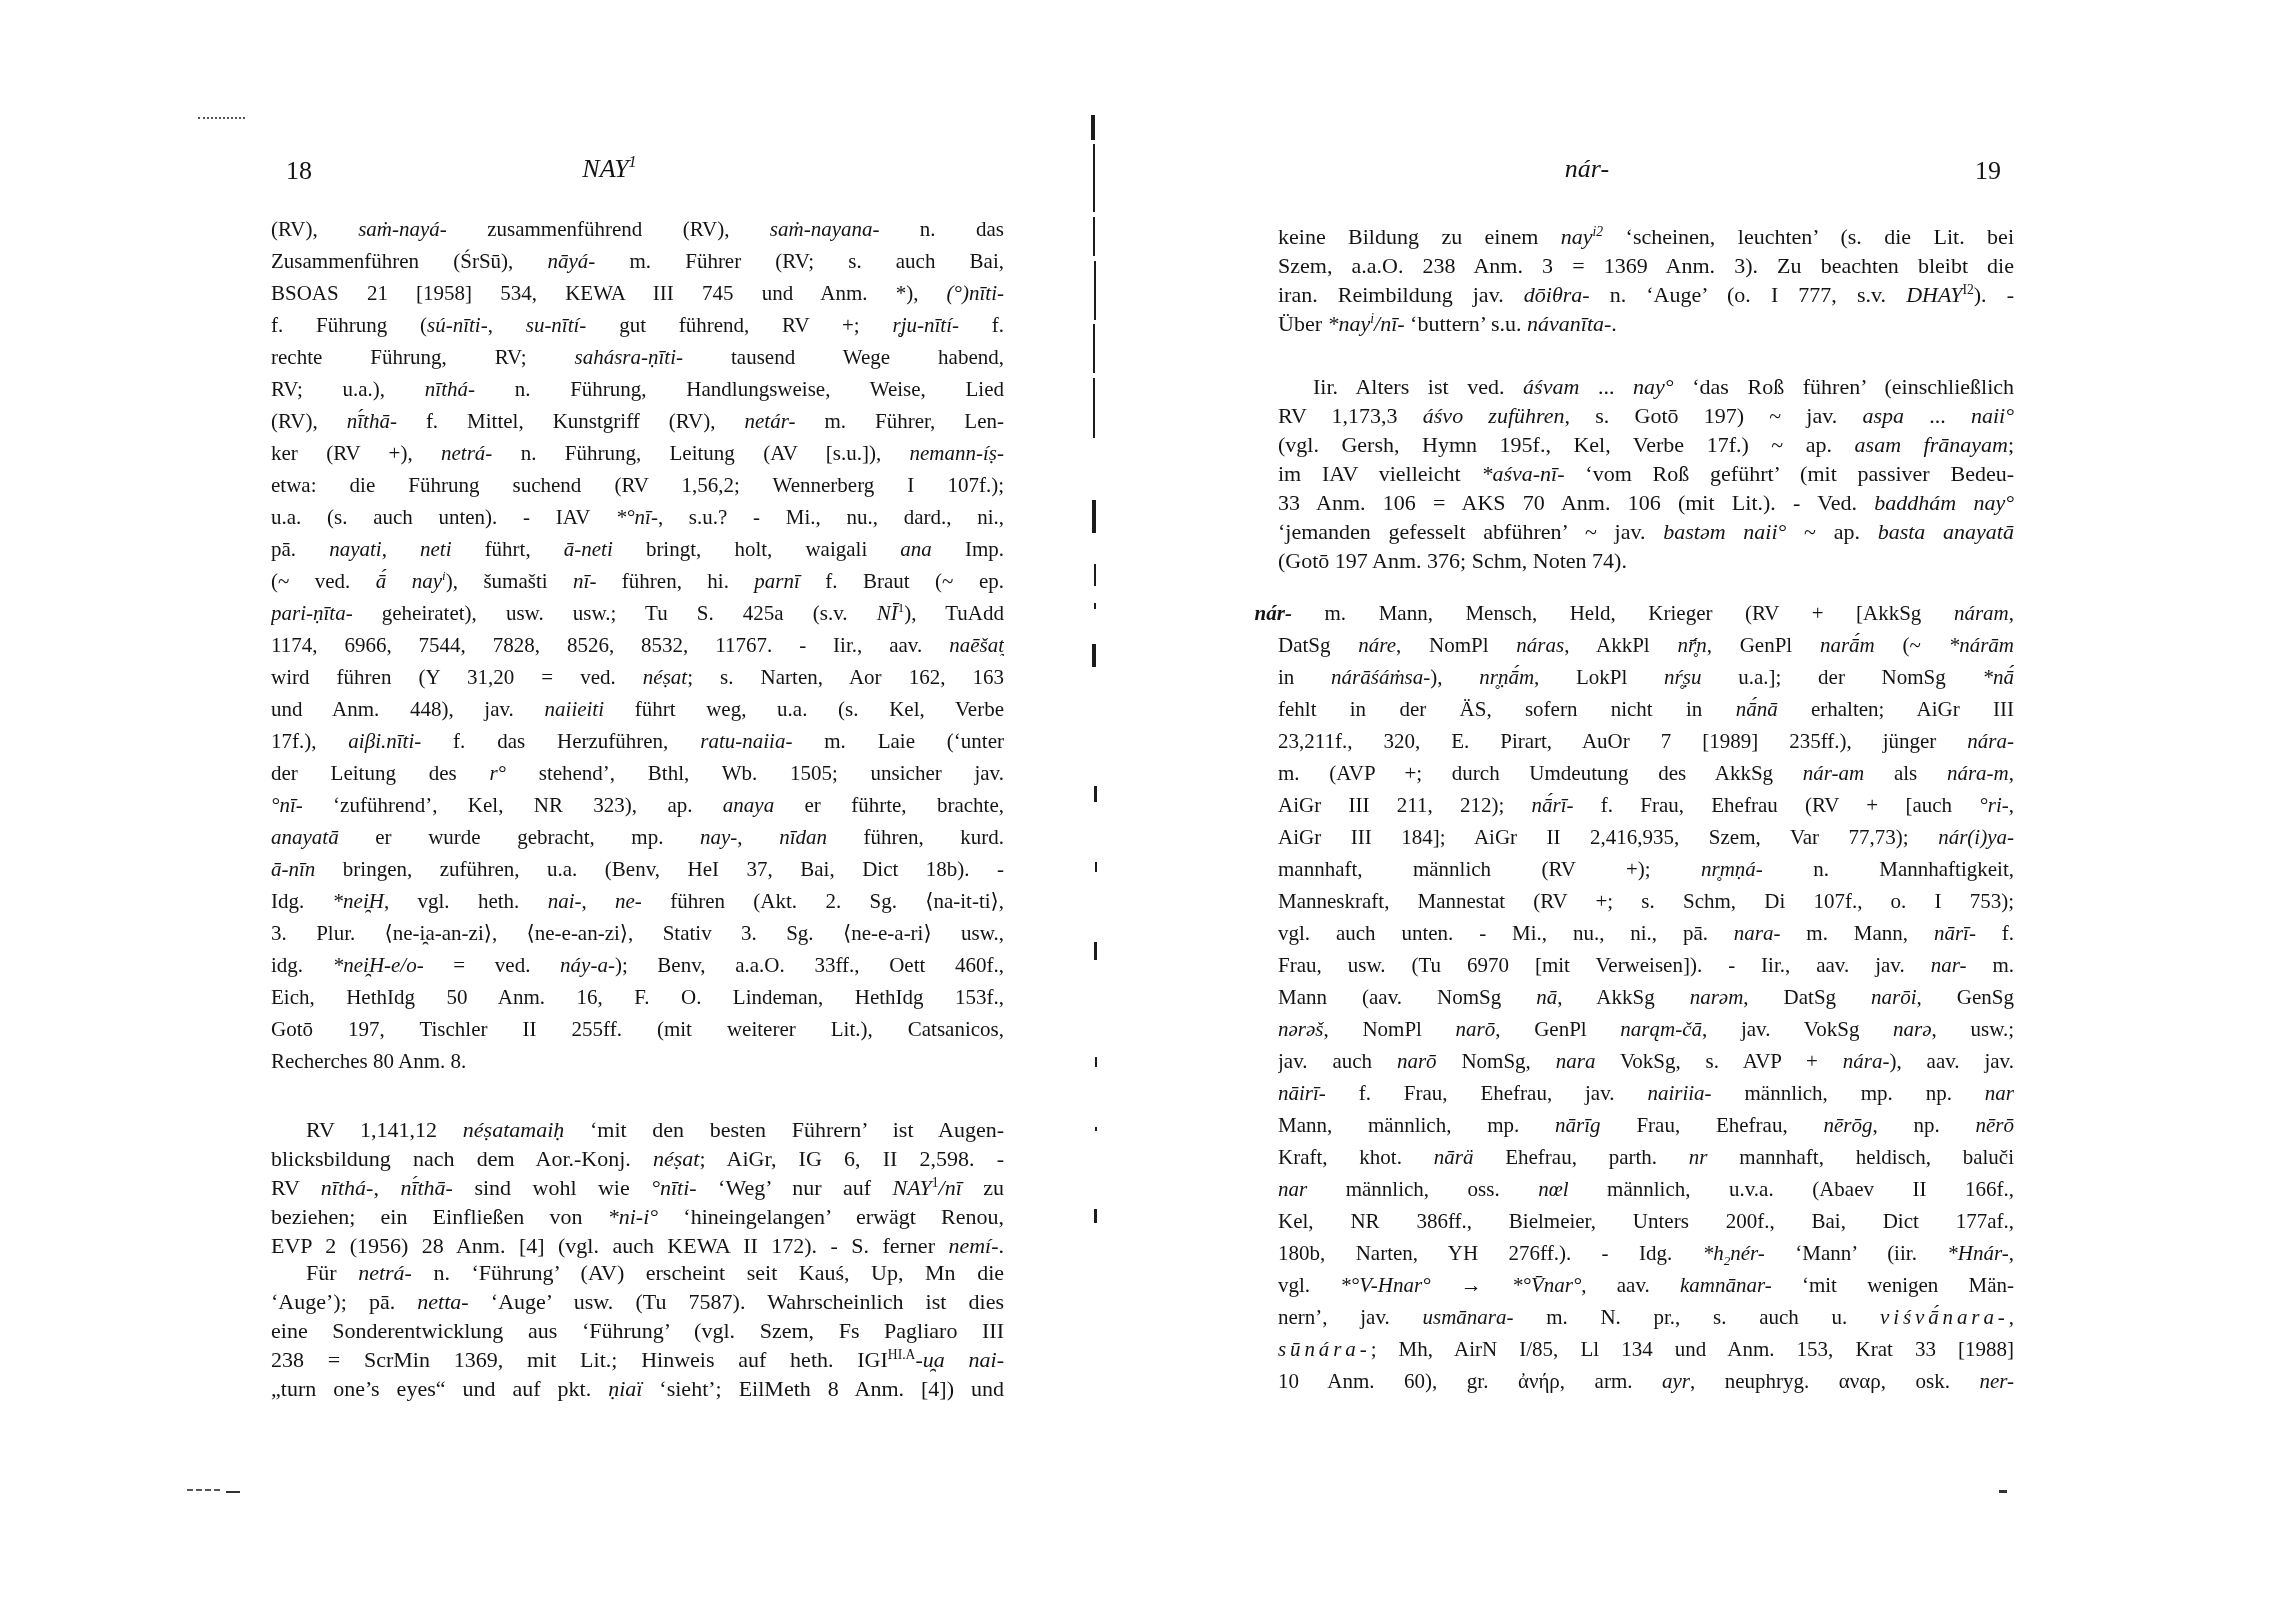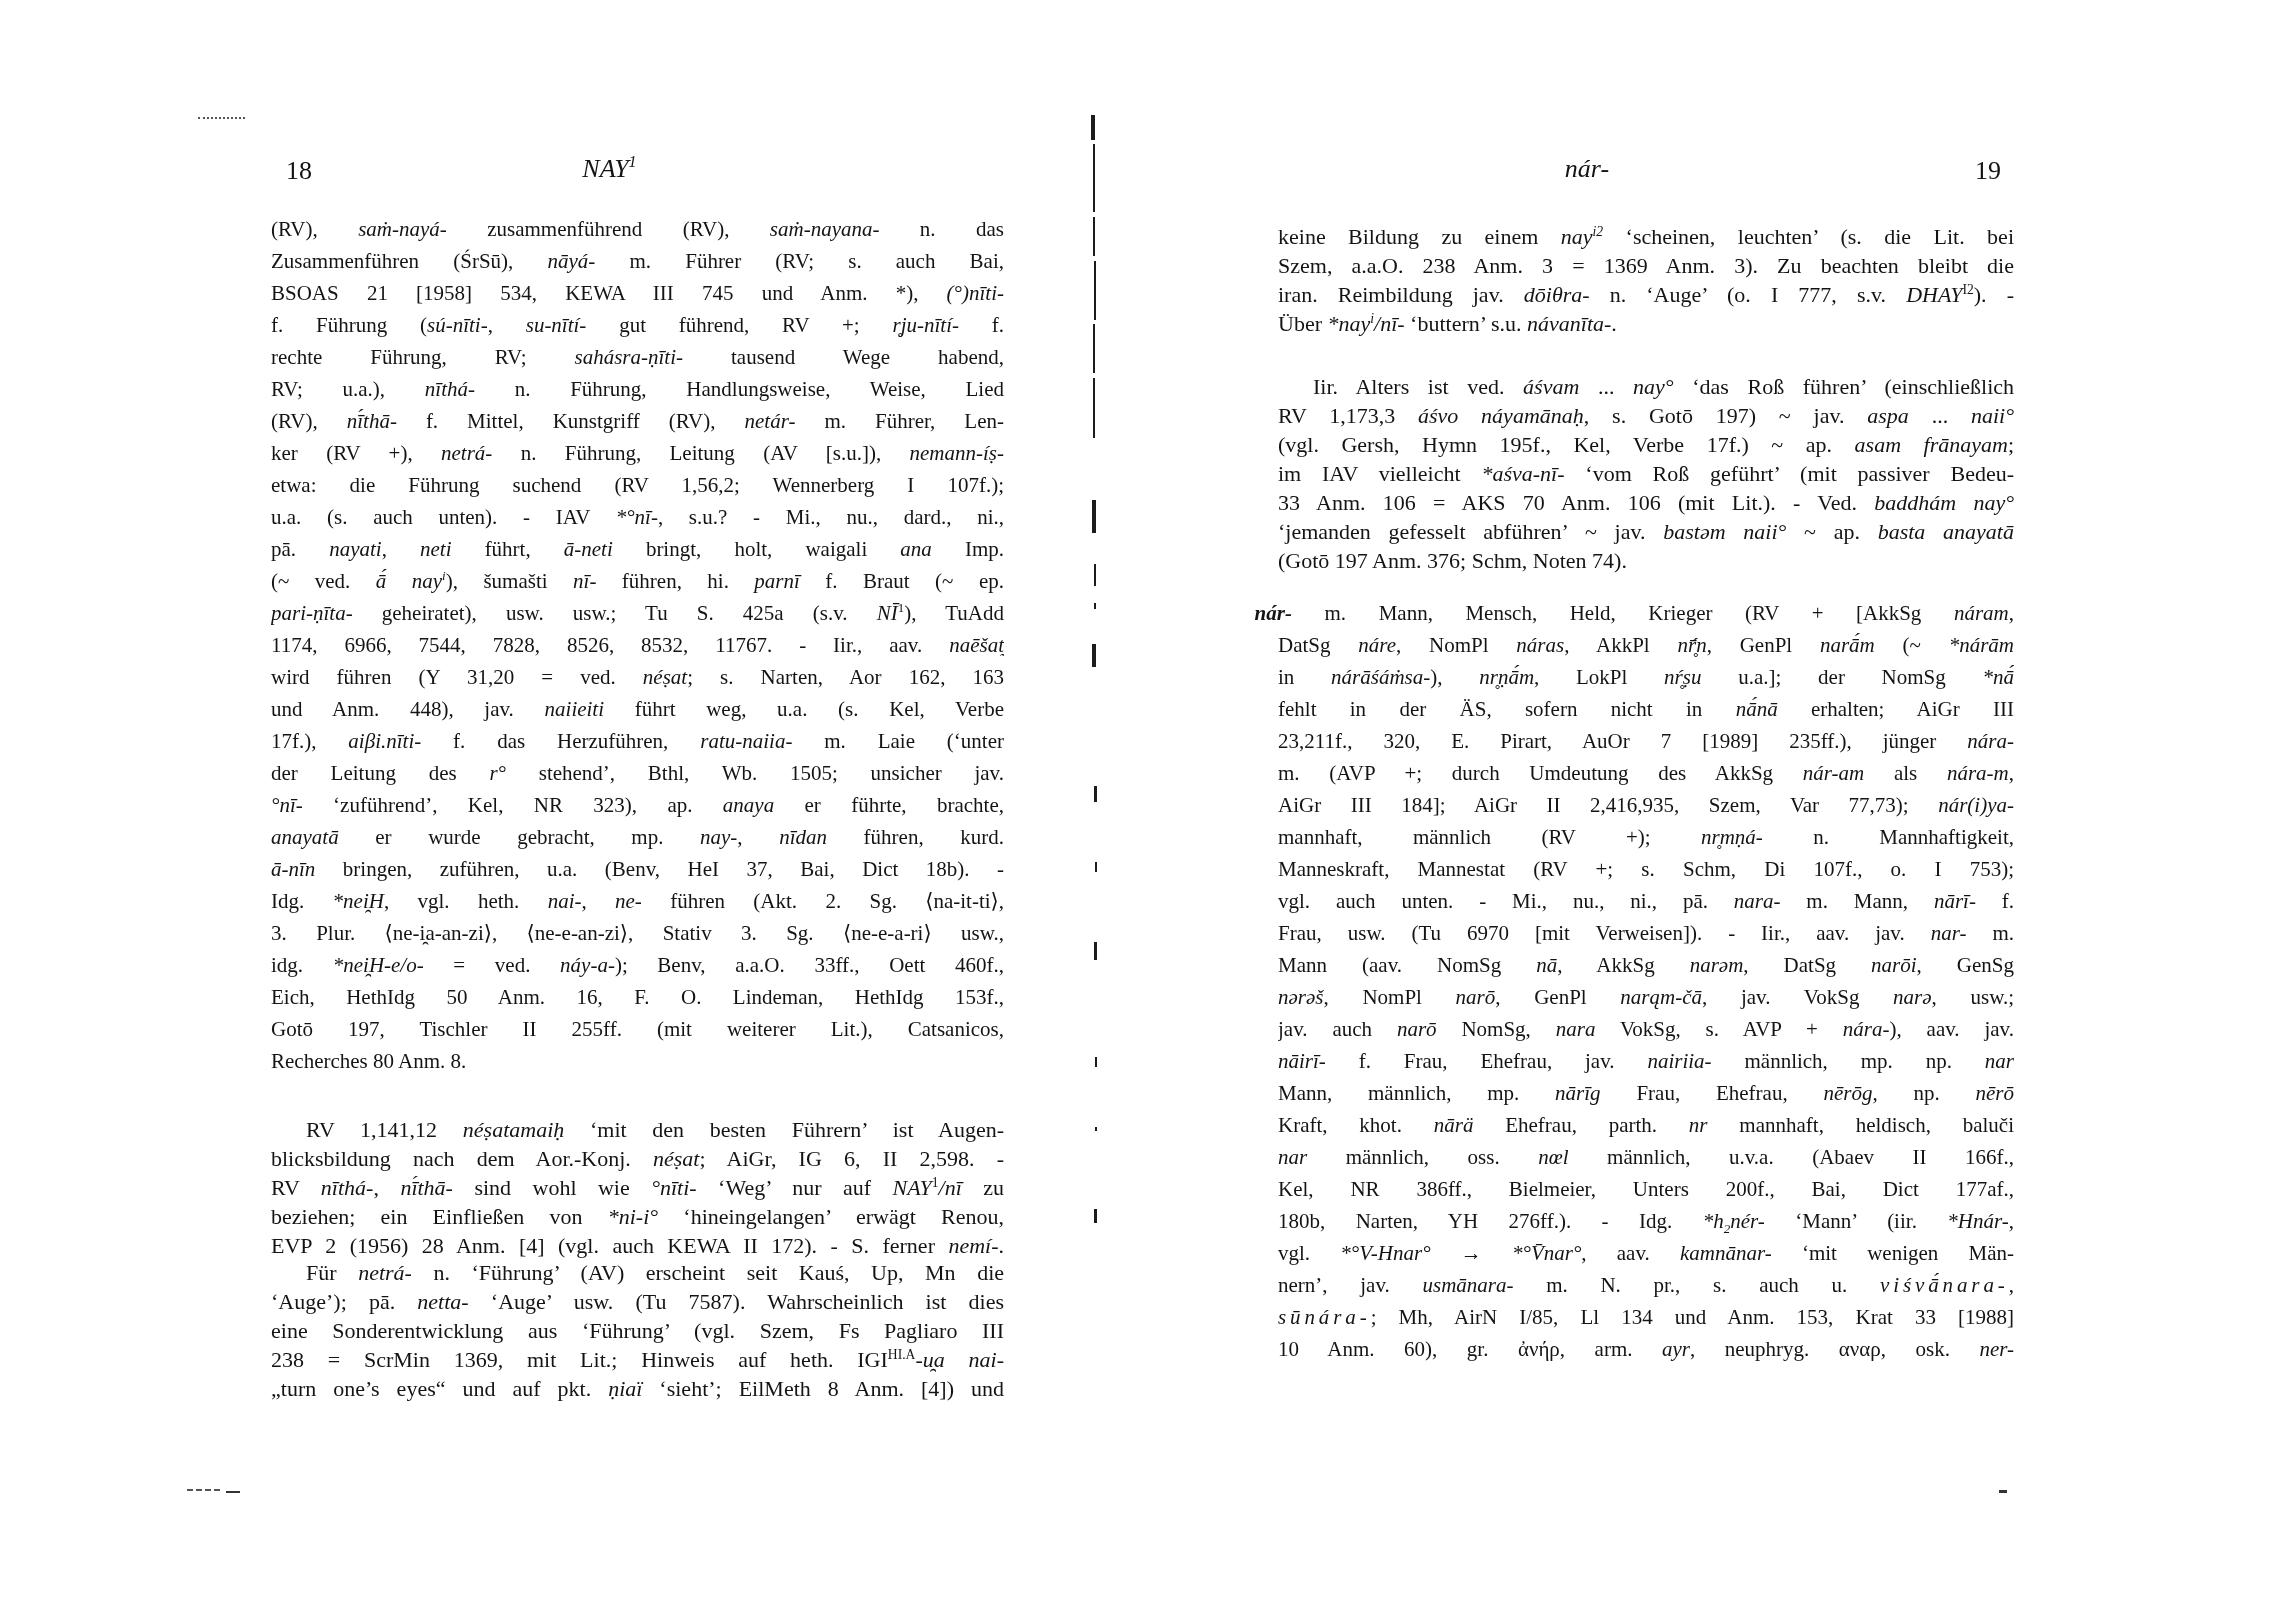"áśvo náyamānaḥ" i { text: náyamānaḥ -> zuführen }
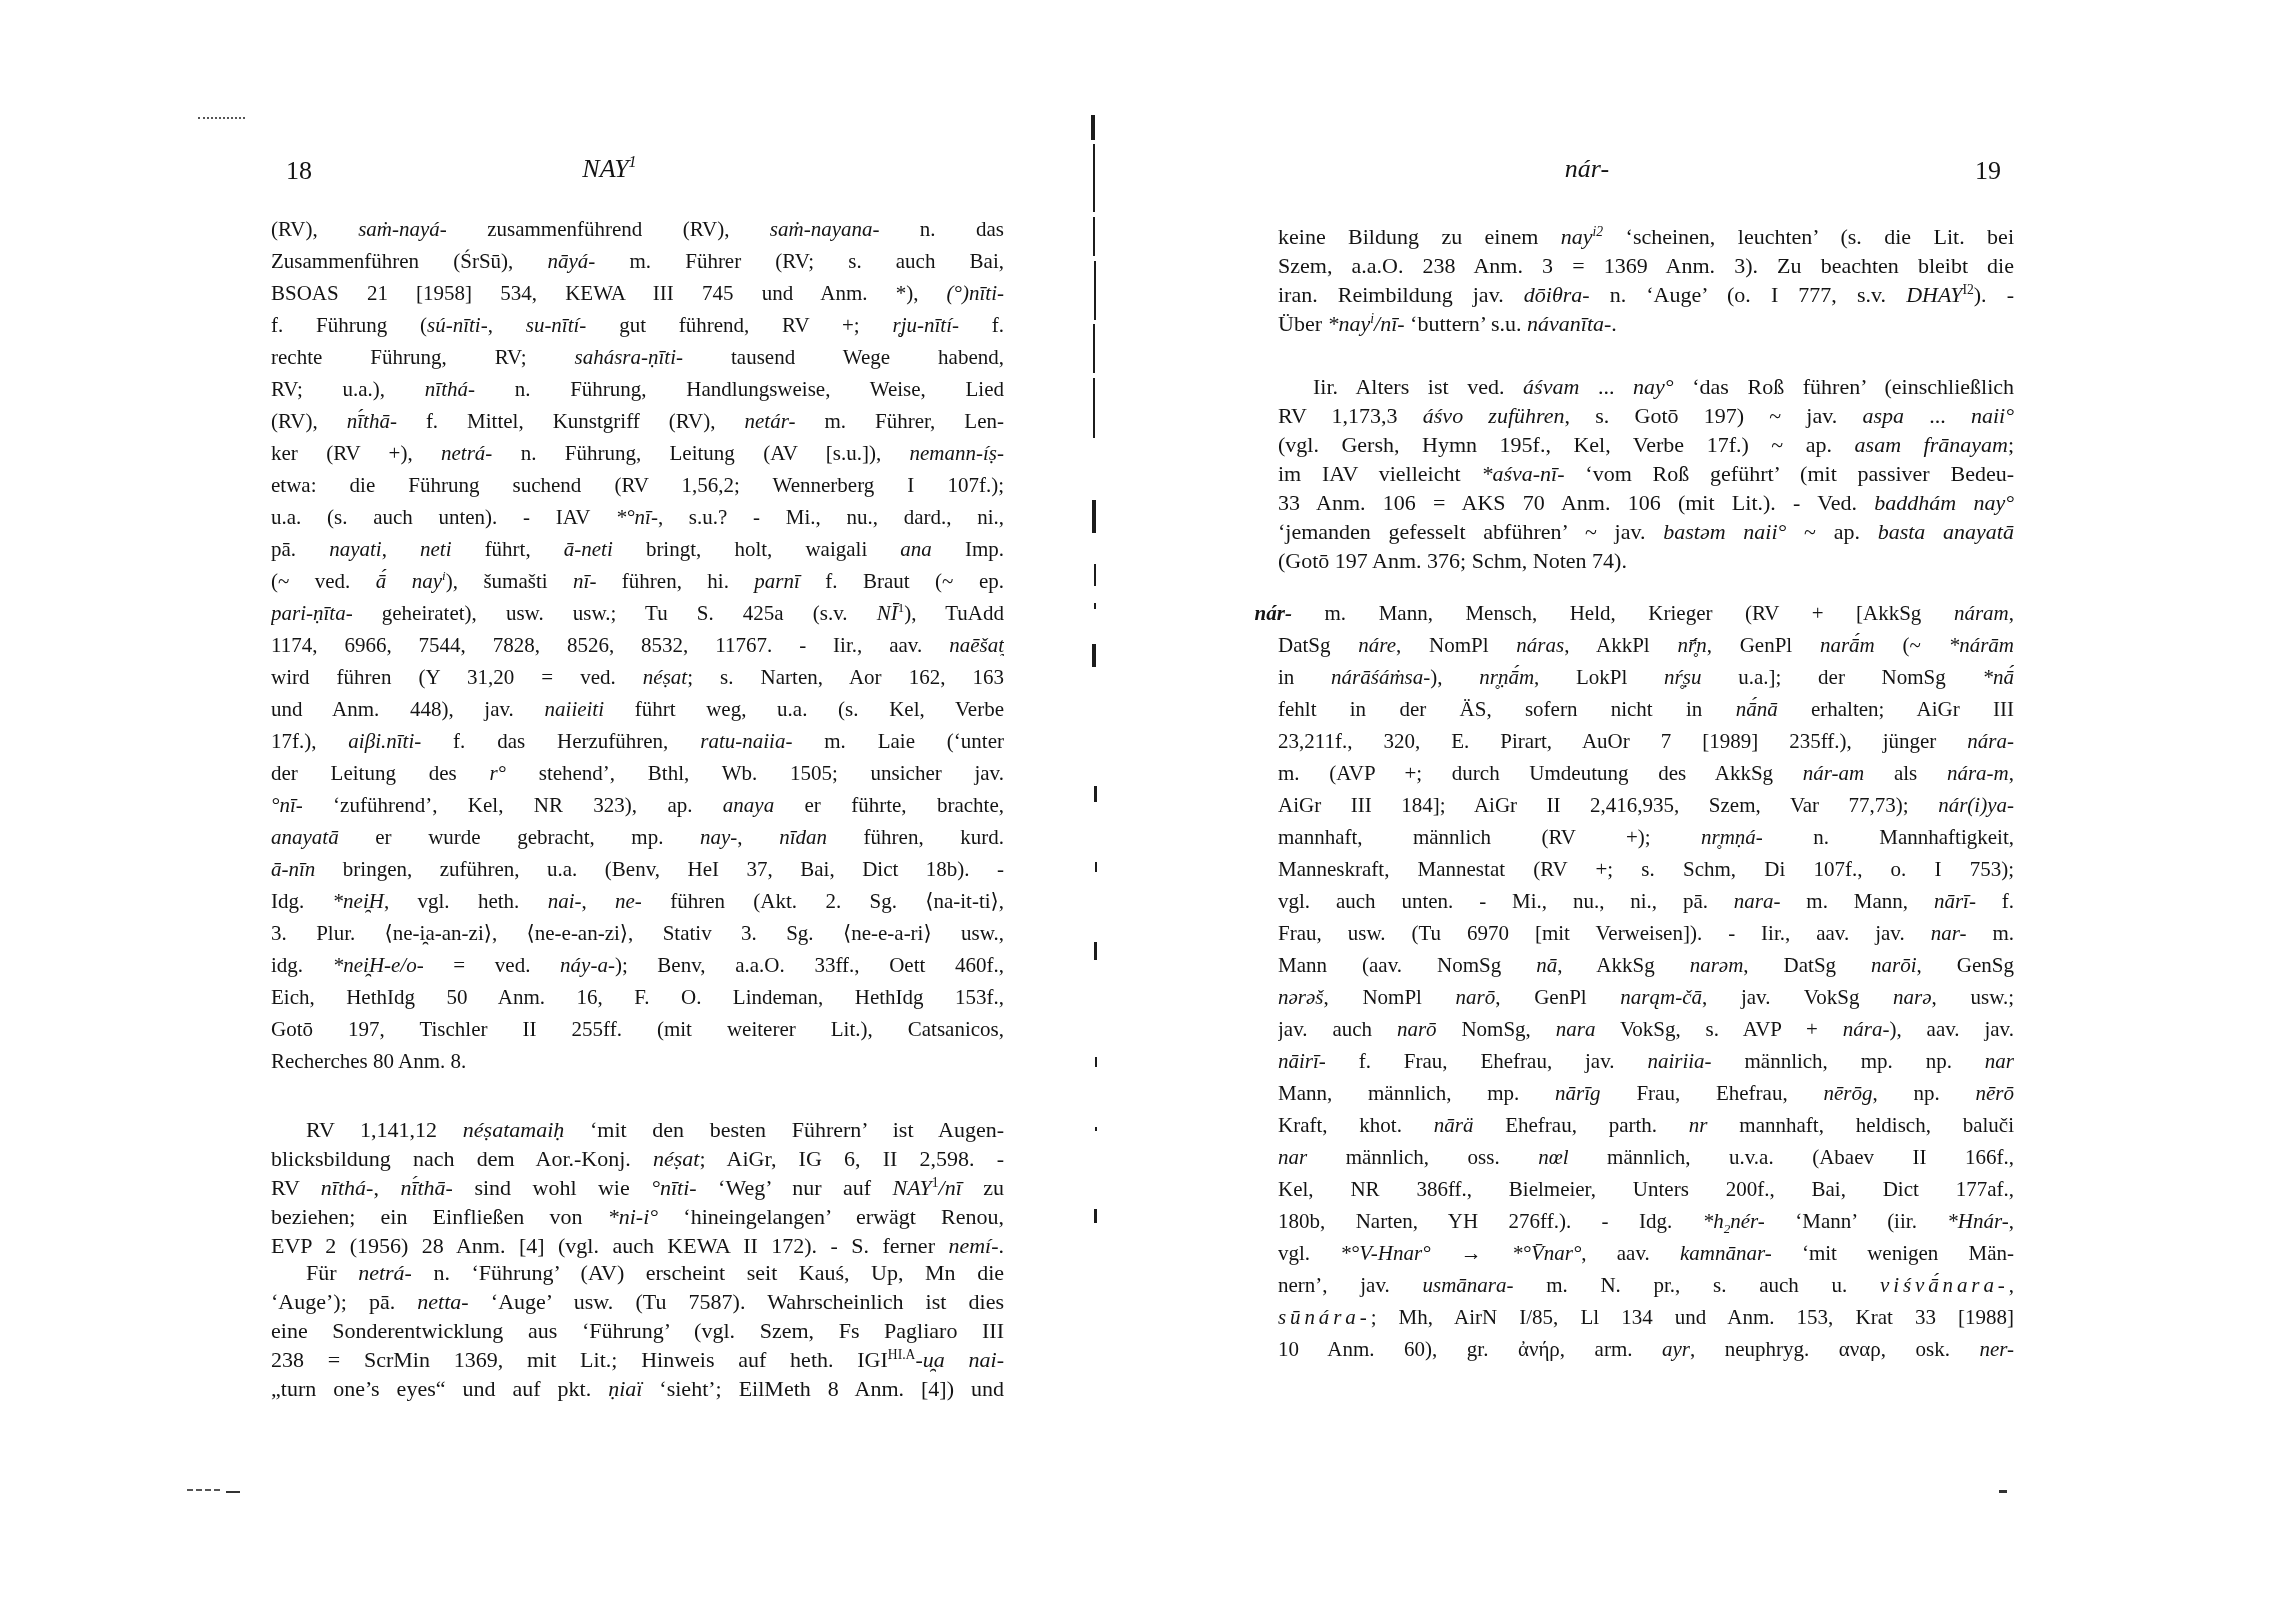"AiGr III 211, 212); nā́rī-" div.tline { html: none -> <div>AiGr III 211, 212); <i>nā́rī-</i> f. Frau, Ehefrau (RV + [auch <i>°ri-</i>,</div> }
